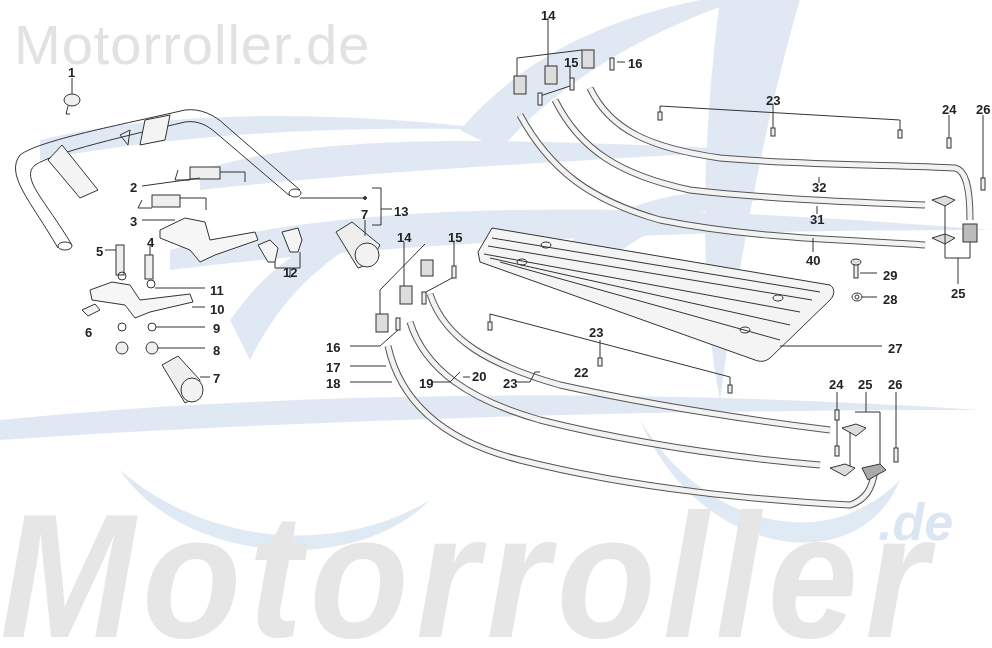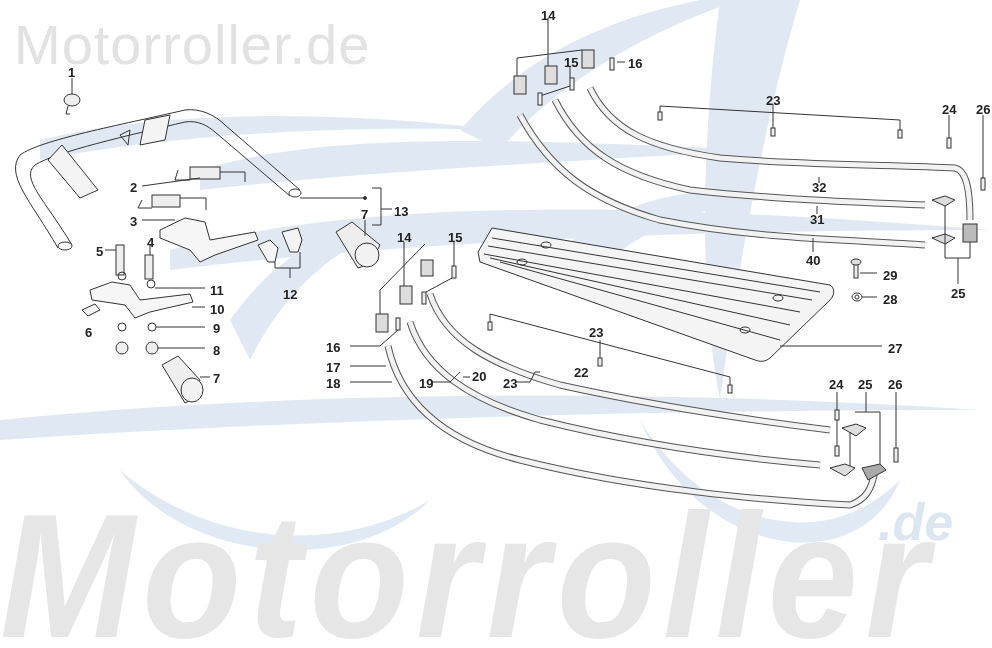"12" div.callout { top: 288px -> 266px }
